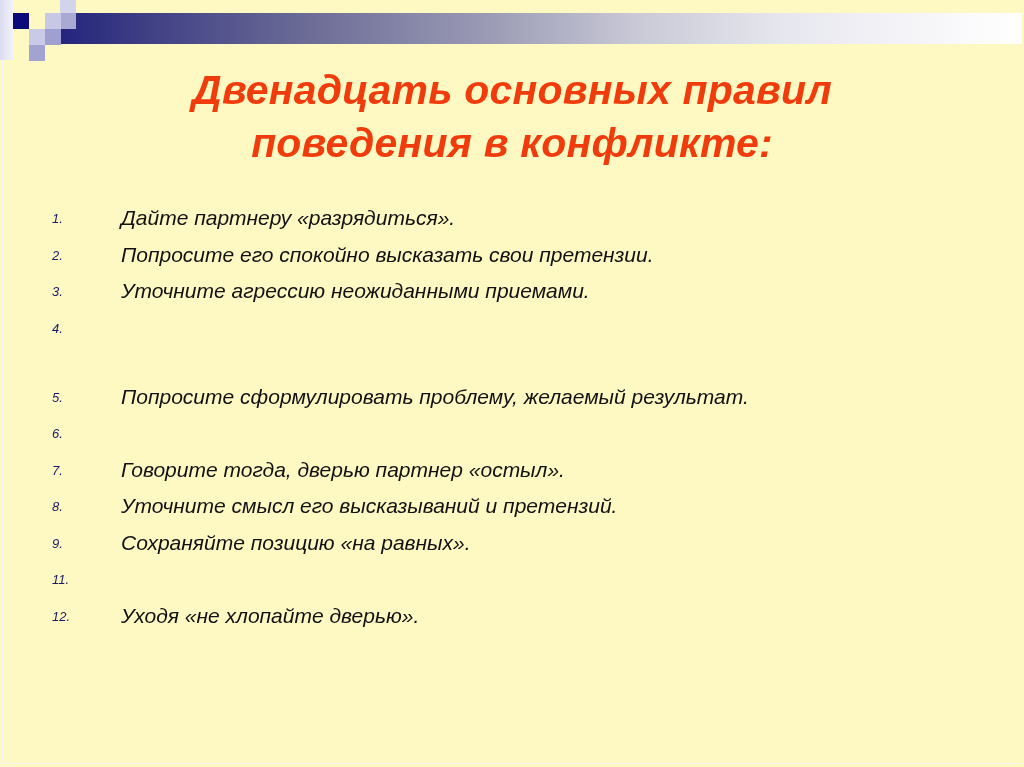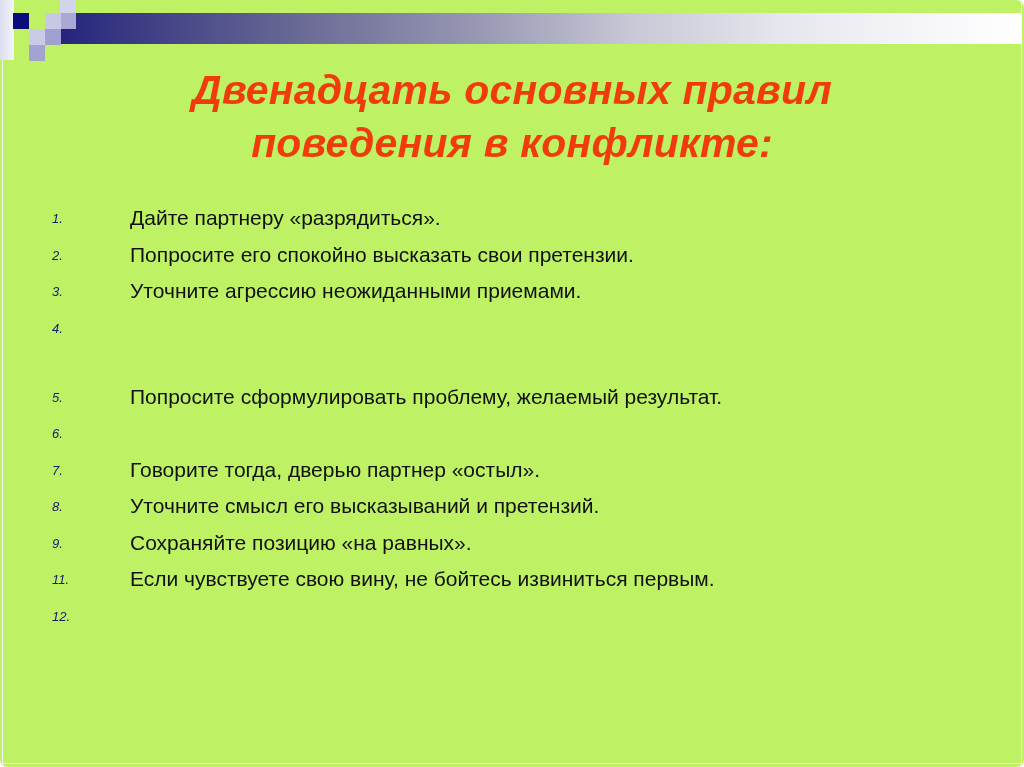"Двенадцать основных правил" .slide { background: #bef264 -> #fef9c3; border-radius: 8px -> none }
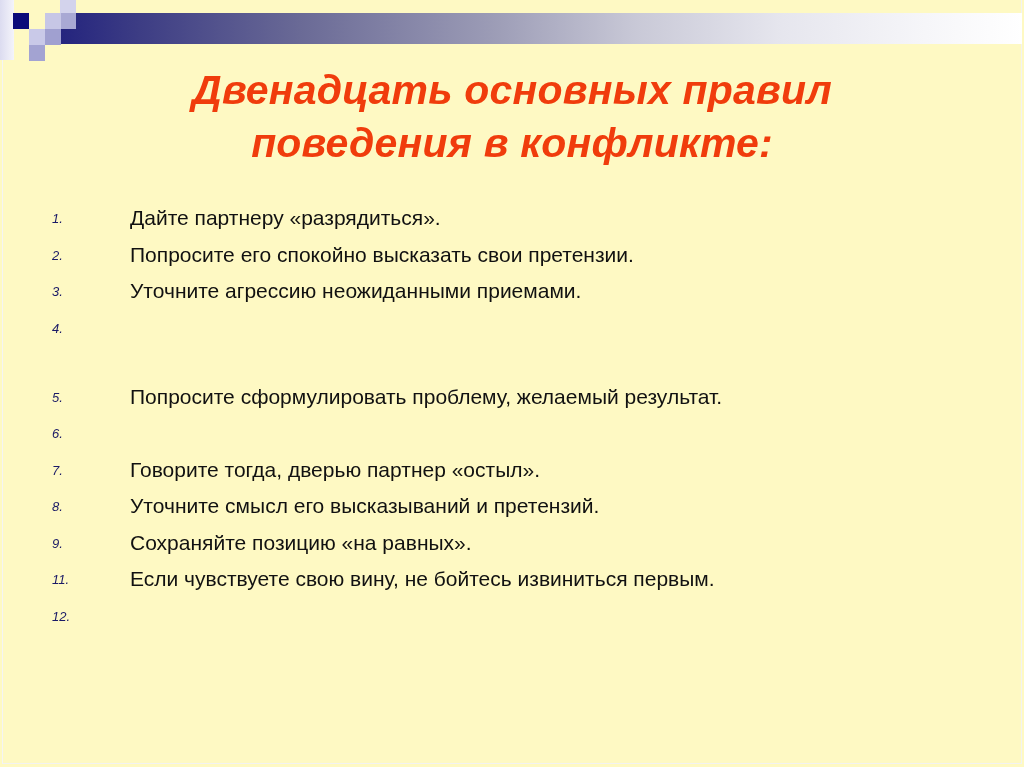"Дайте партнеру «разрядиться»." .rule-text { font-style: none -> italic; left: 130px -> 121px }
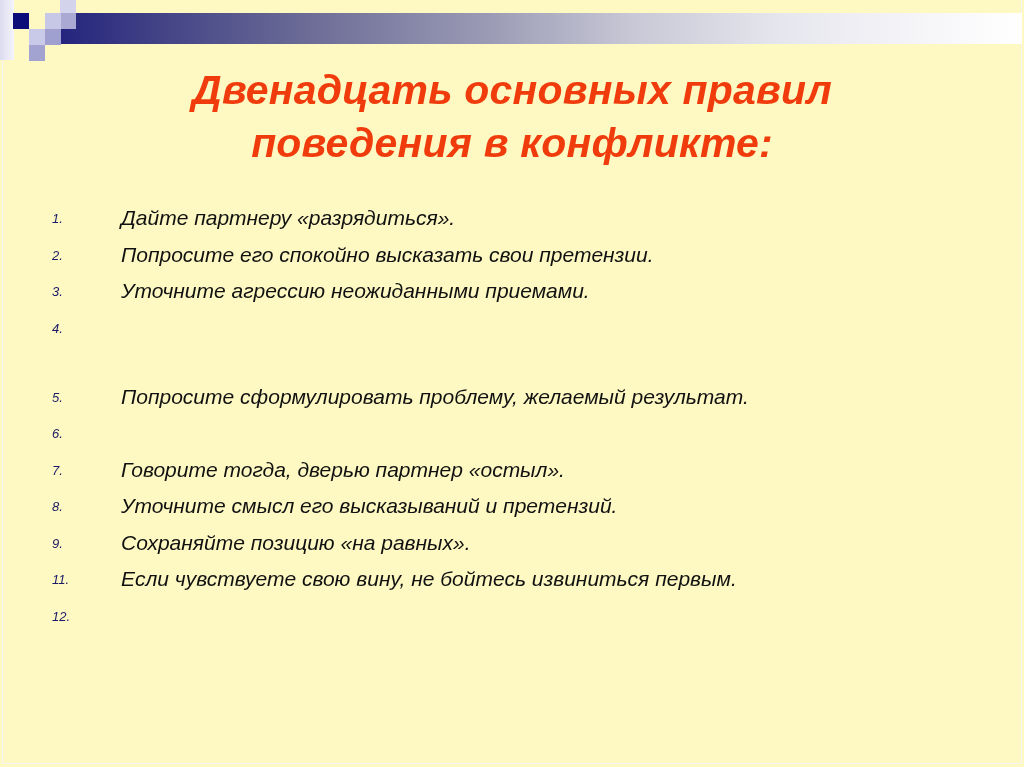"Если чувствуете свою вину, не" span.rule-text { html: <span>Если чувствуете свою вину, не бойтесь извиниться первым.</span> -> none }
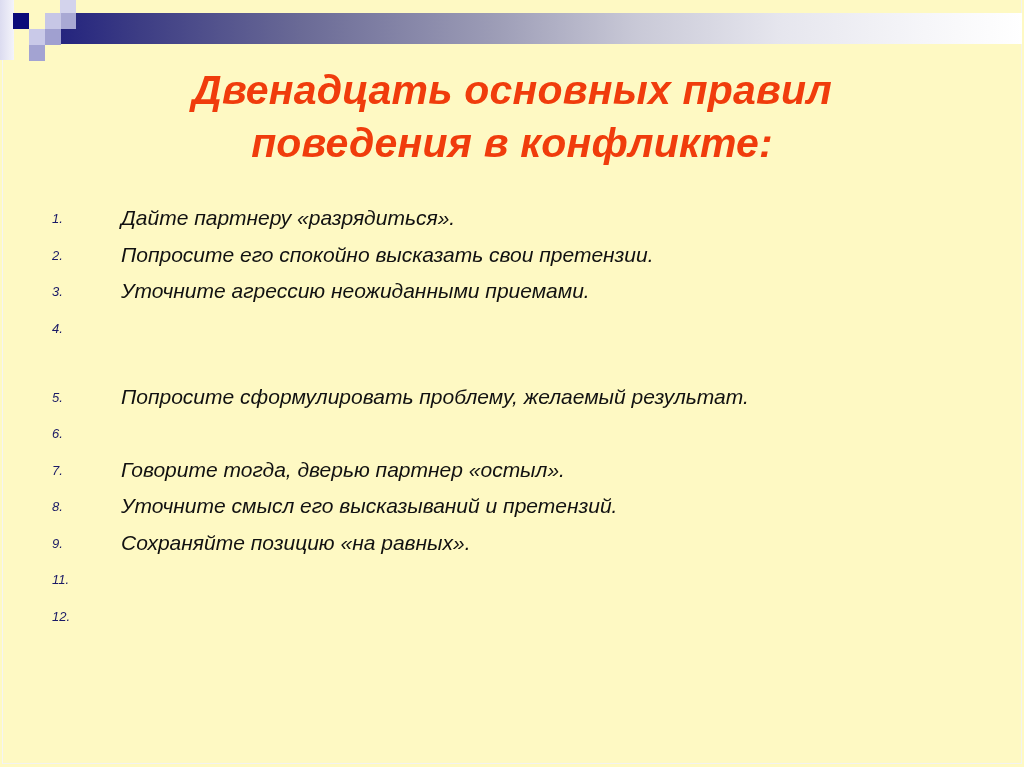"Уходя «не хлопайте дверью»." span.rule-text { html: none -> <span>Уходя «не хлопайте дверью».</span> }
